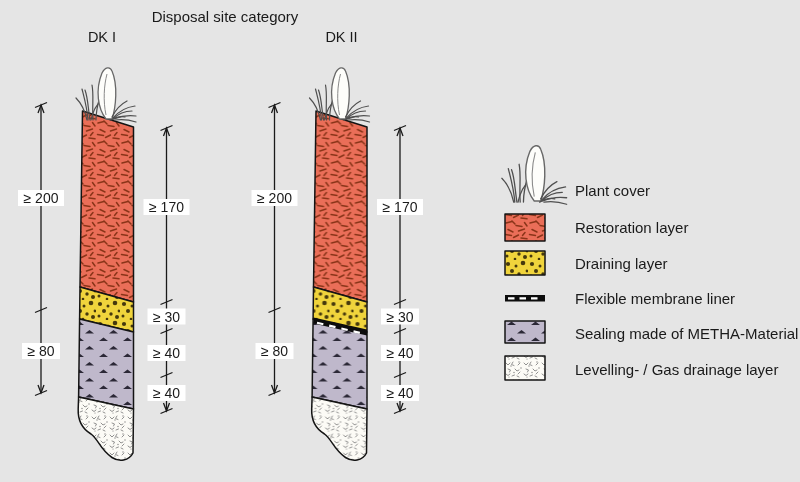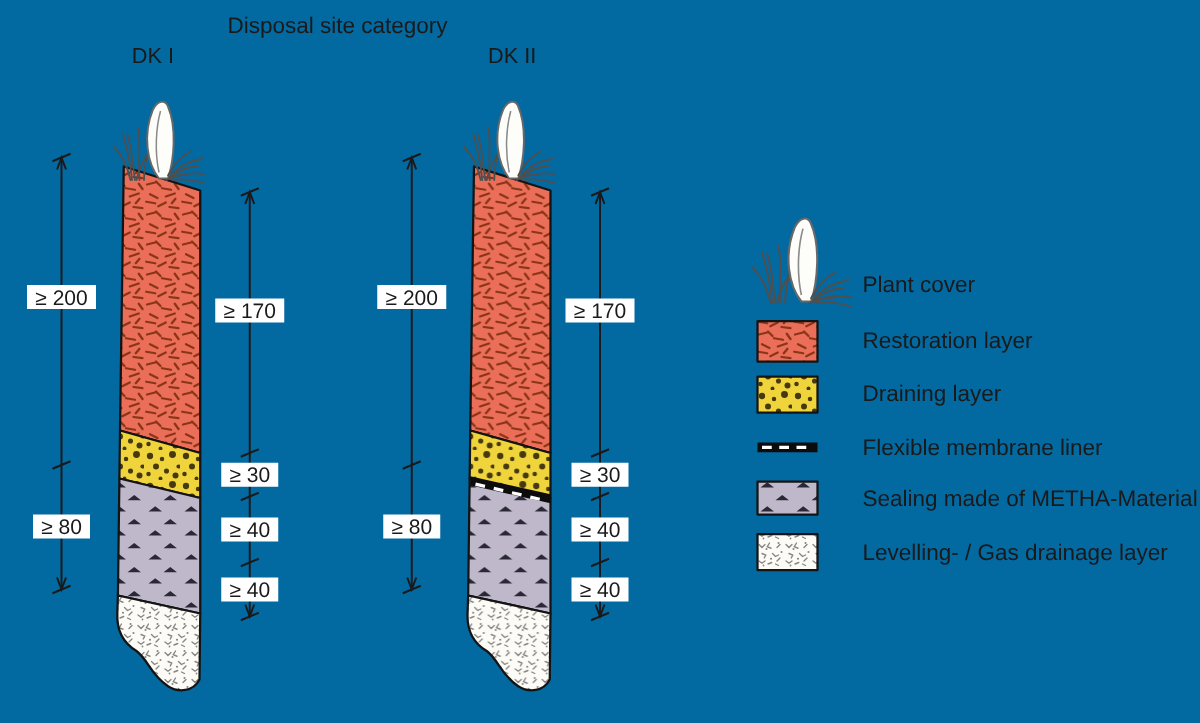"Disposal site category" .stage { background: #0369a1 -> #e5e5e5 }
